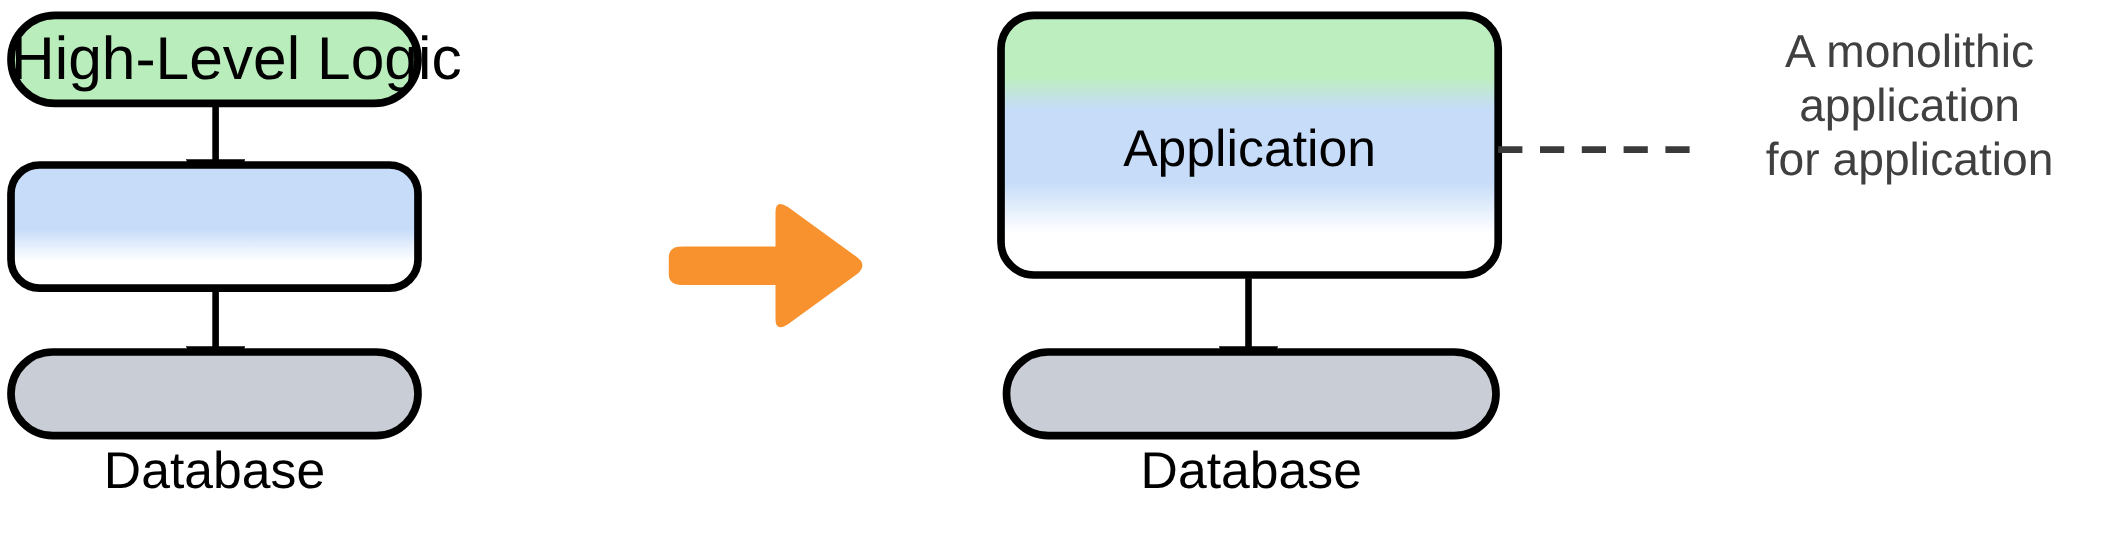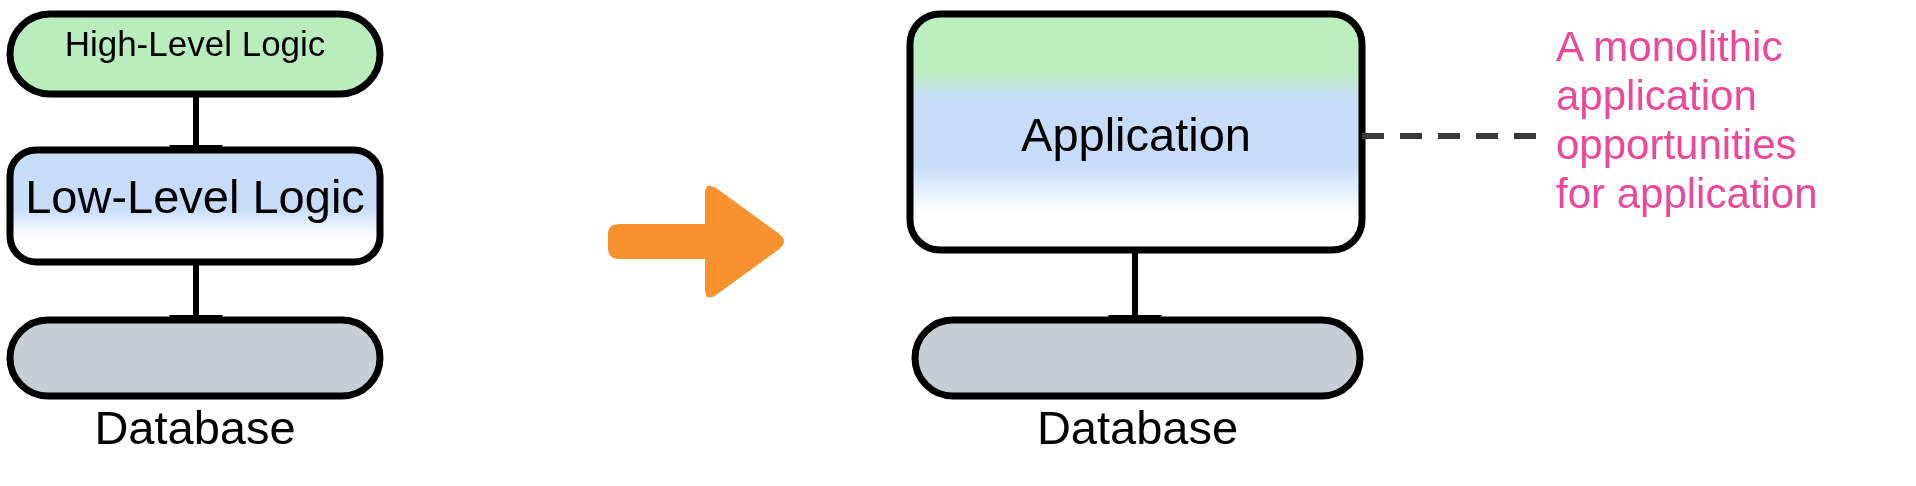"High-Level Logic" #label-high-level-logic { font-size: 35px -> 55px }
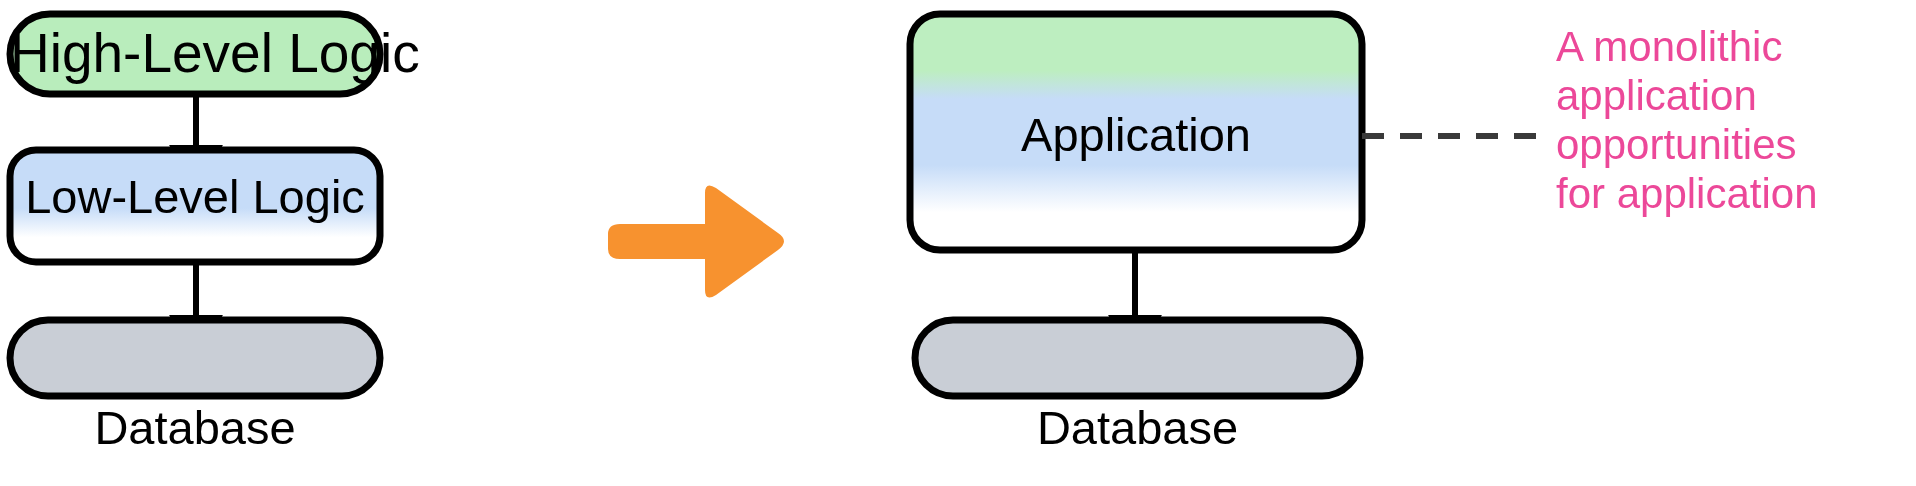"A monolithic" #annotation-text { color: #ec4899 -> #404040; text-align: none -> center }
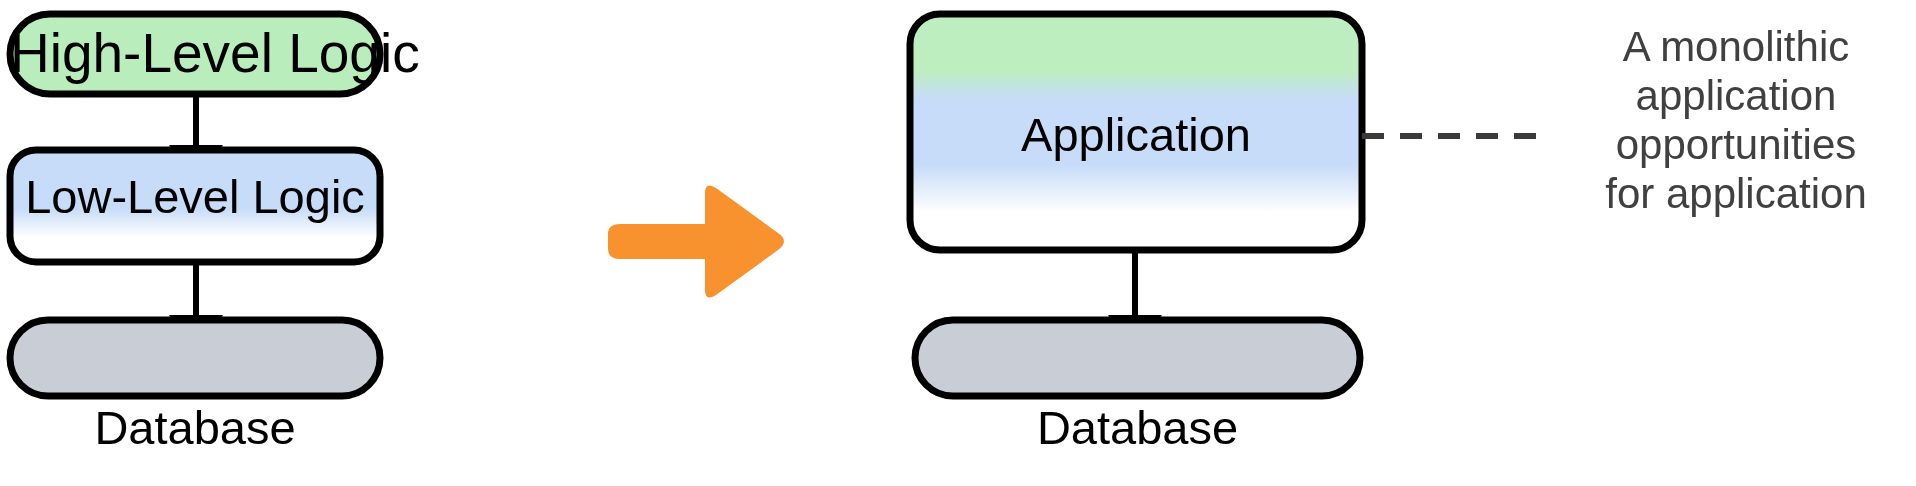"opportunities" span.ann-line { html: <span>opportunities</span> -> none }
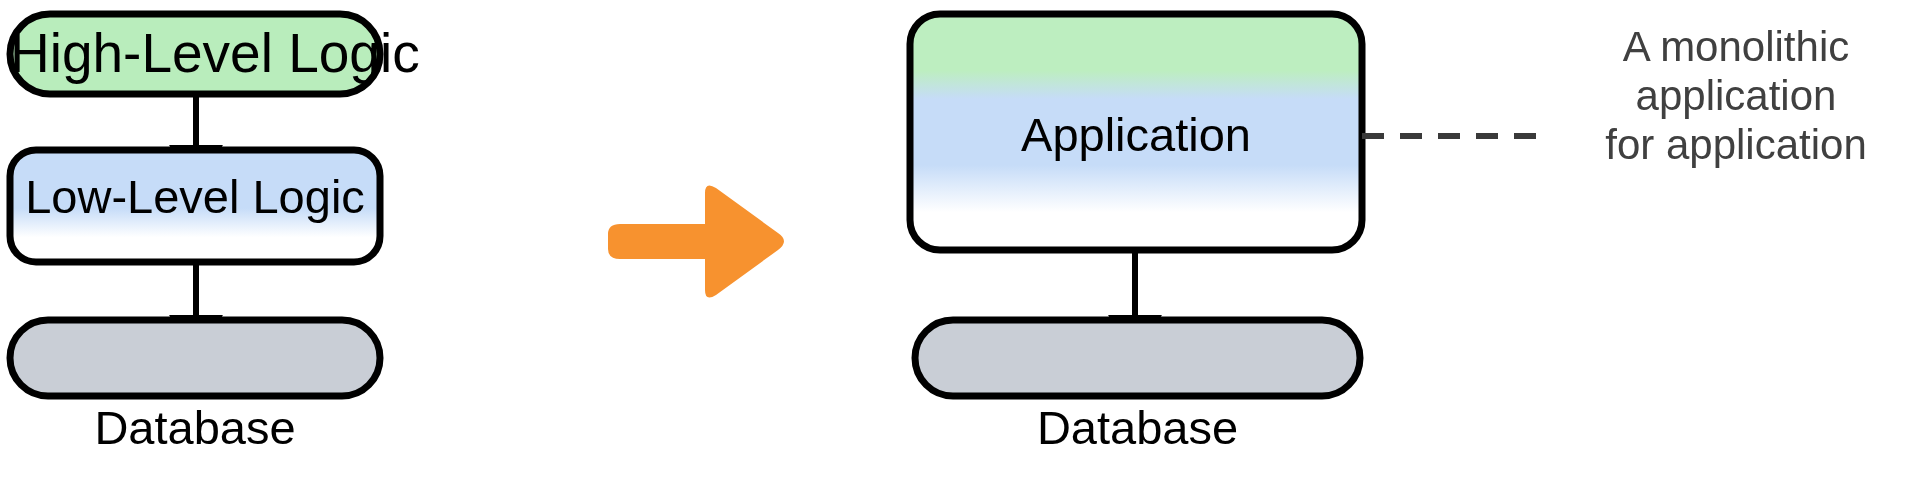"Low-Level Logic" div.node-label { html: <div>Low-Level Logic</div> -> none }
